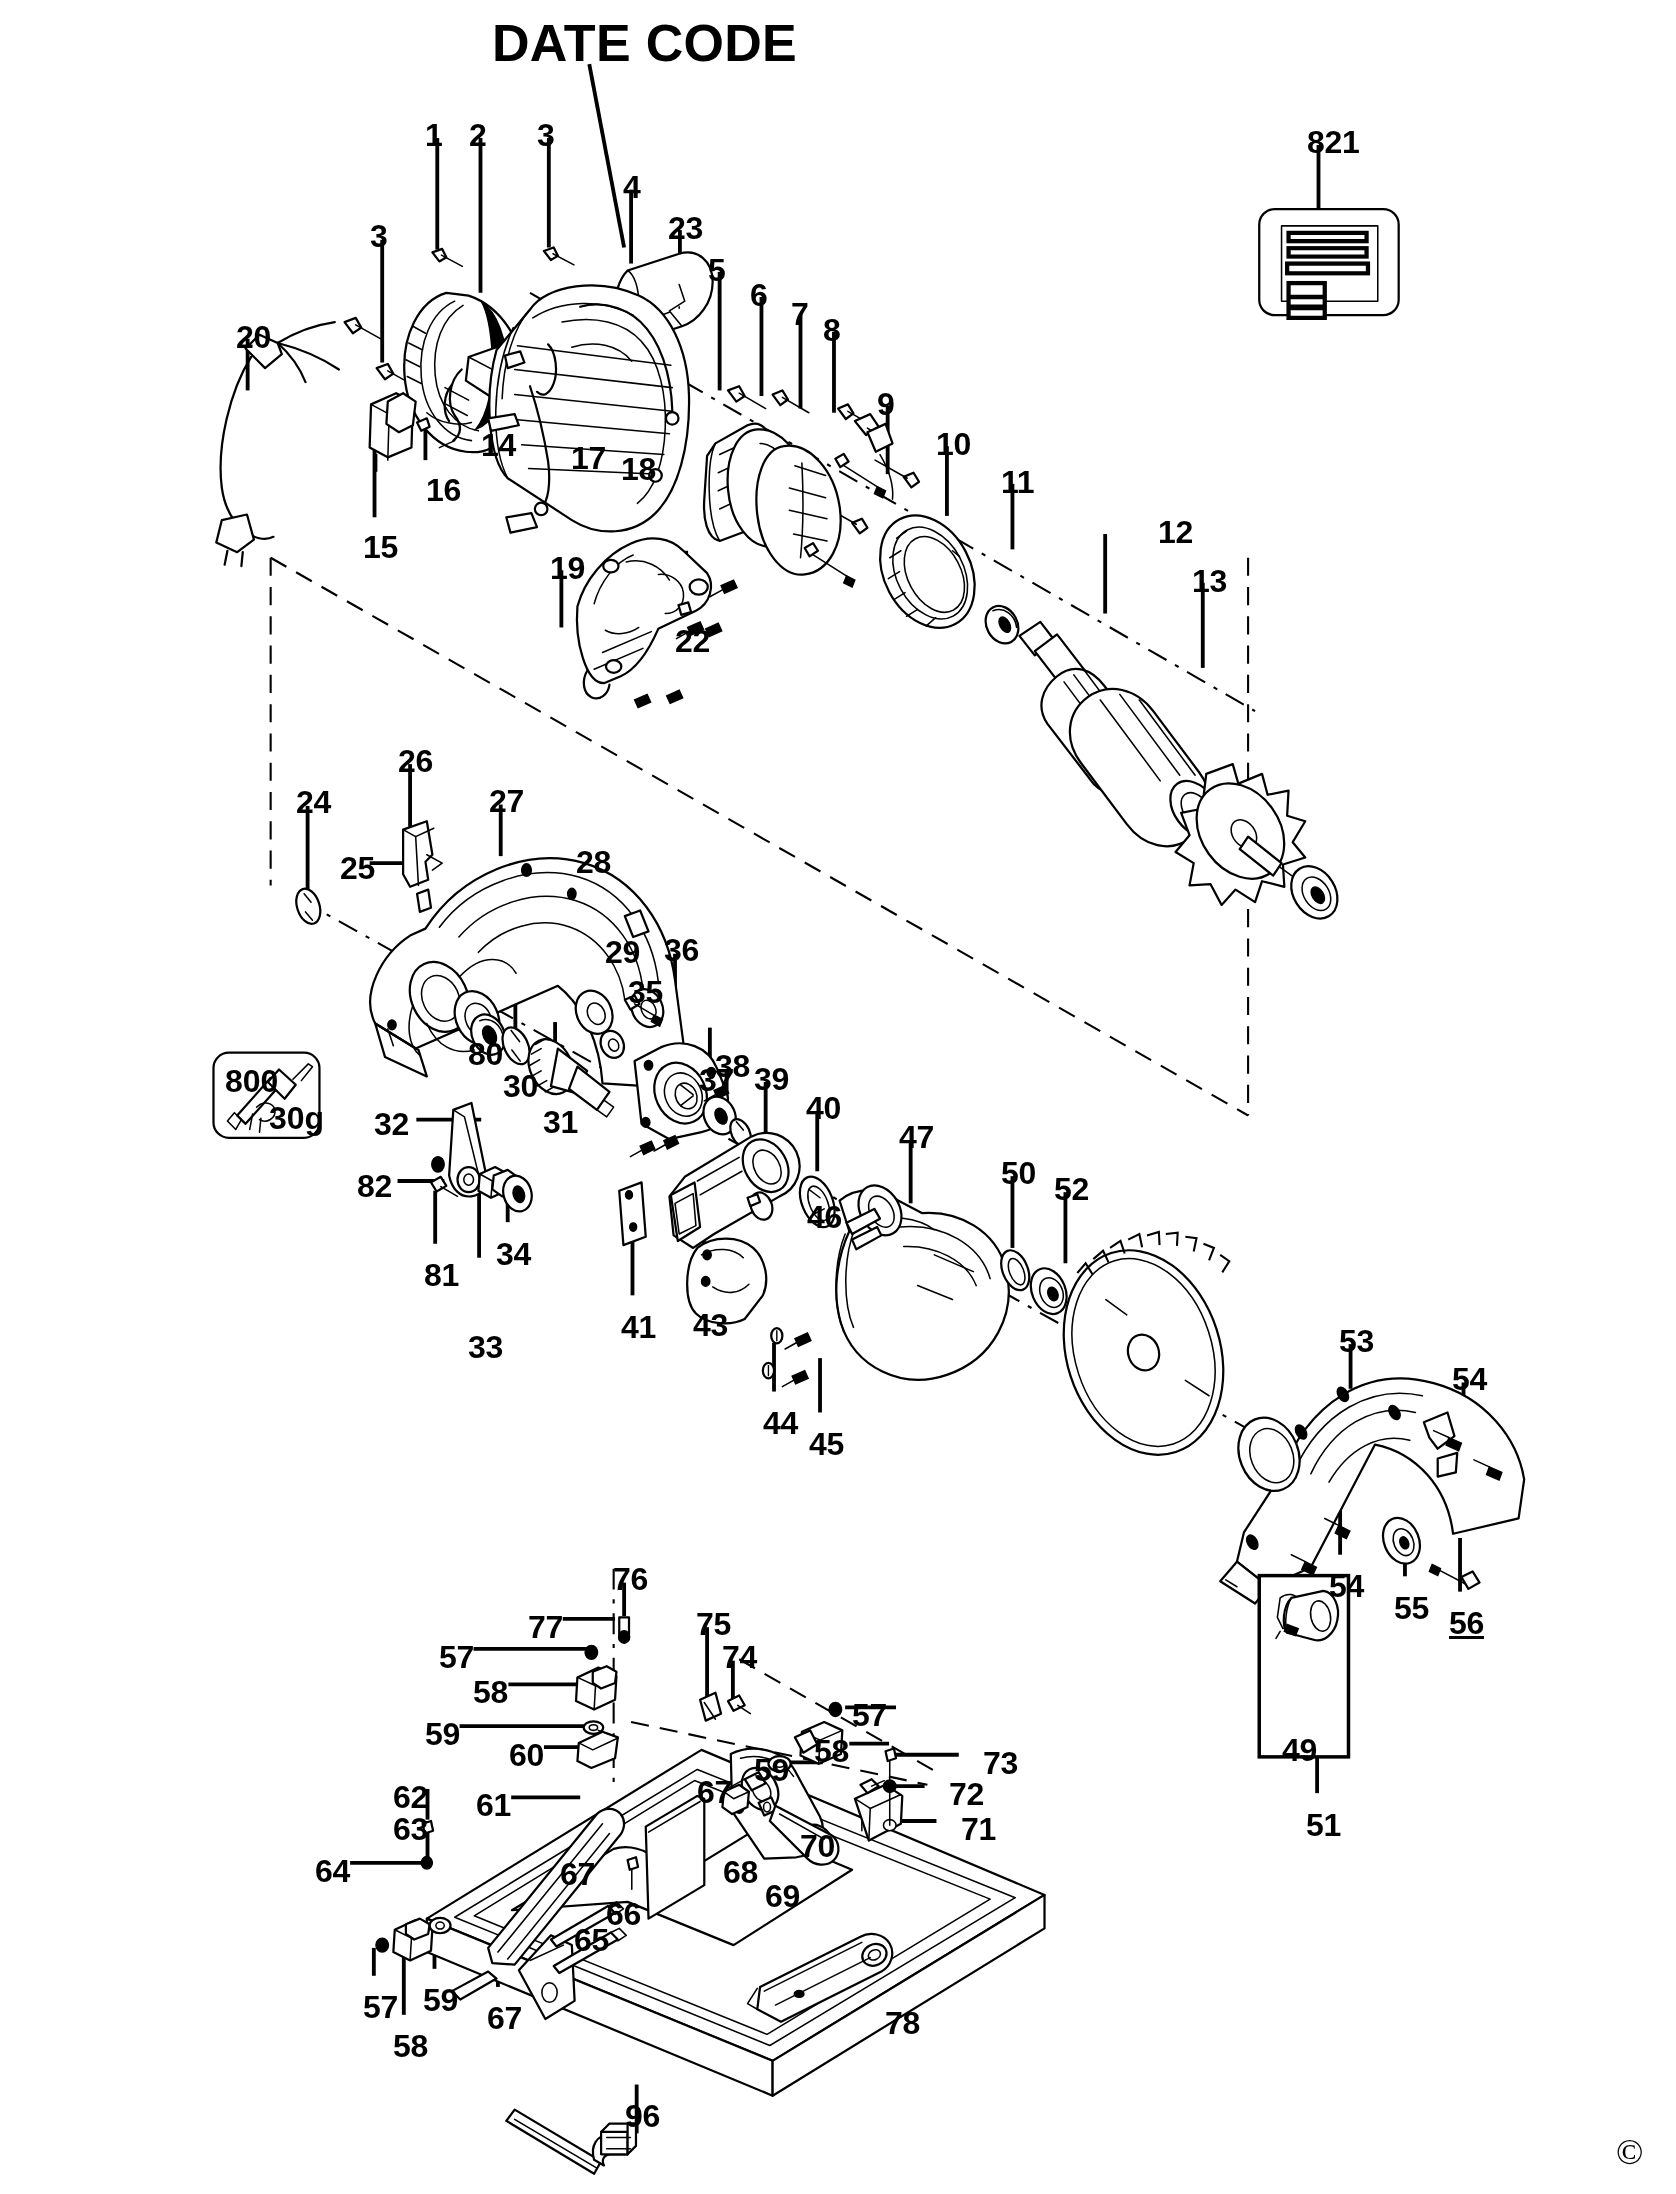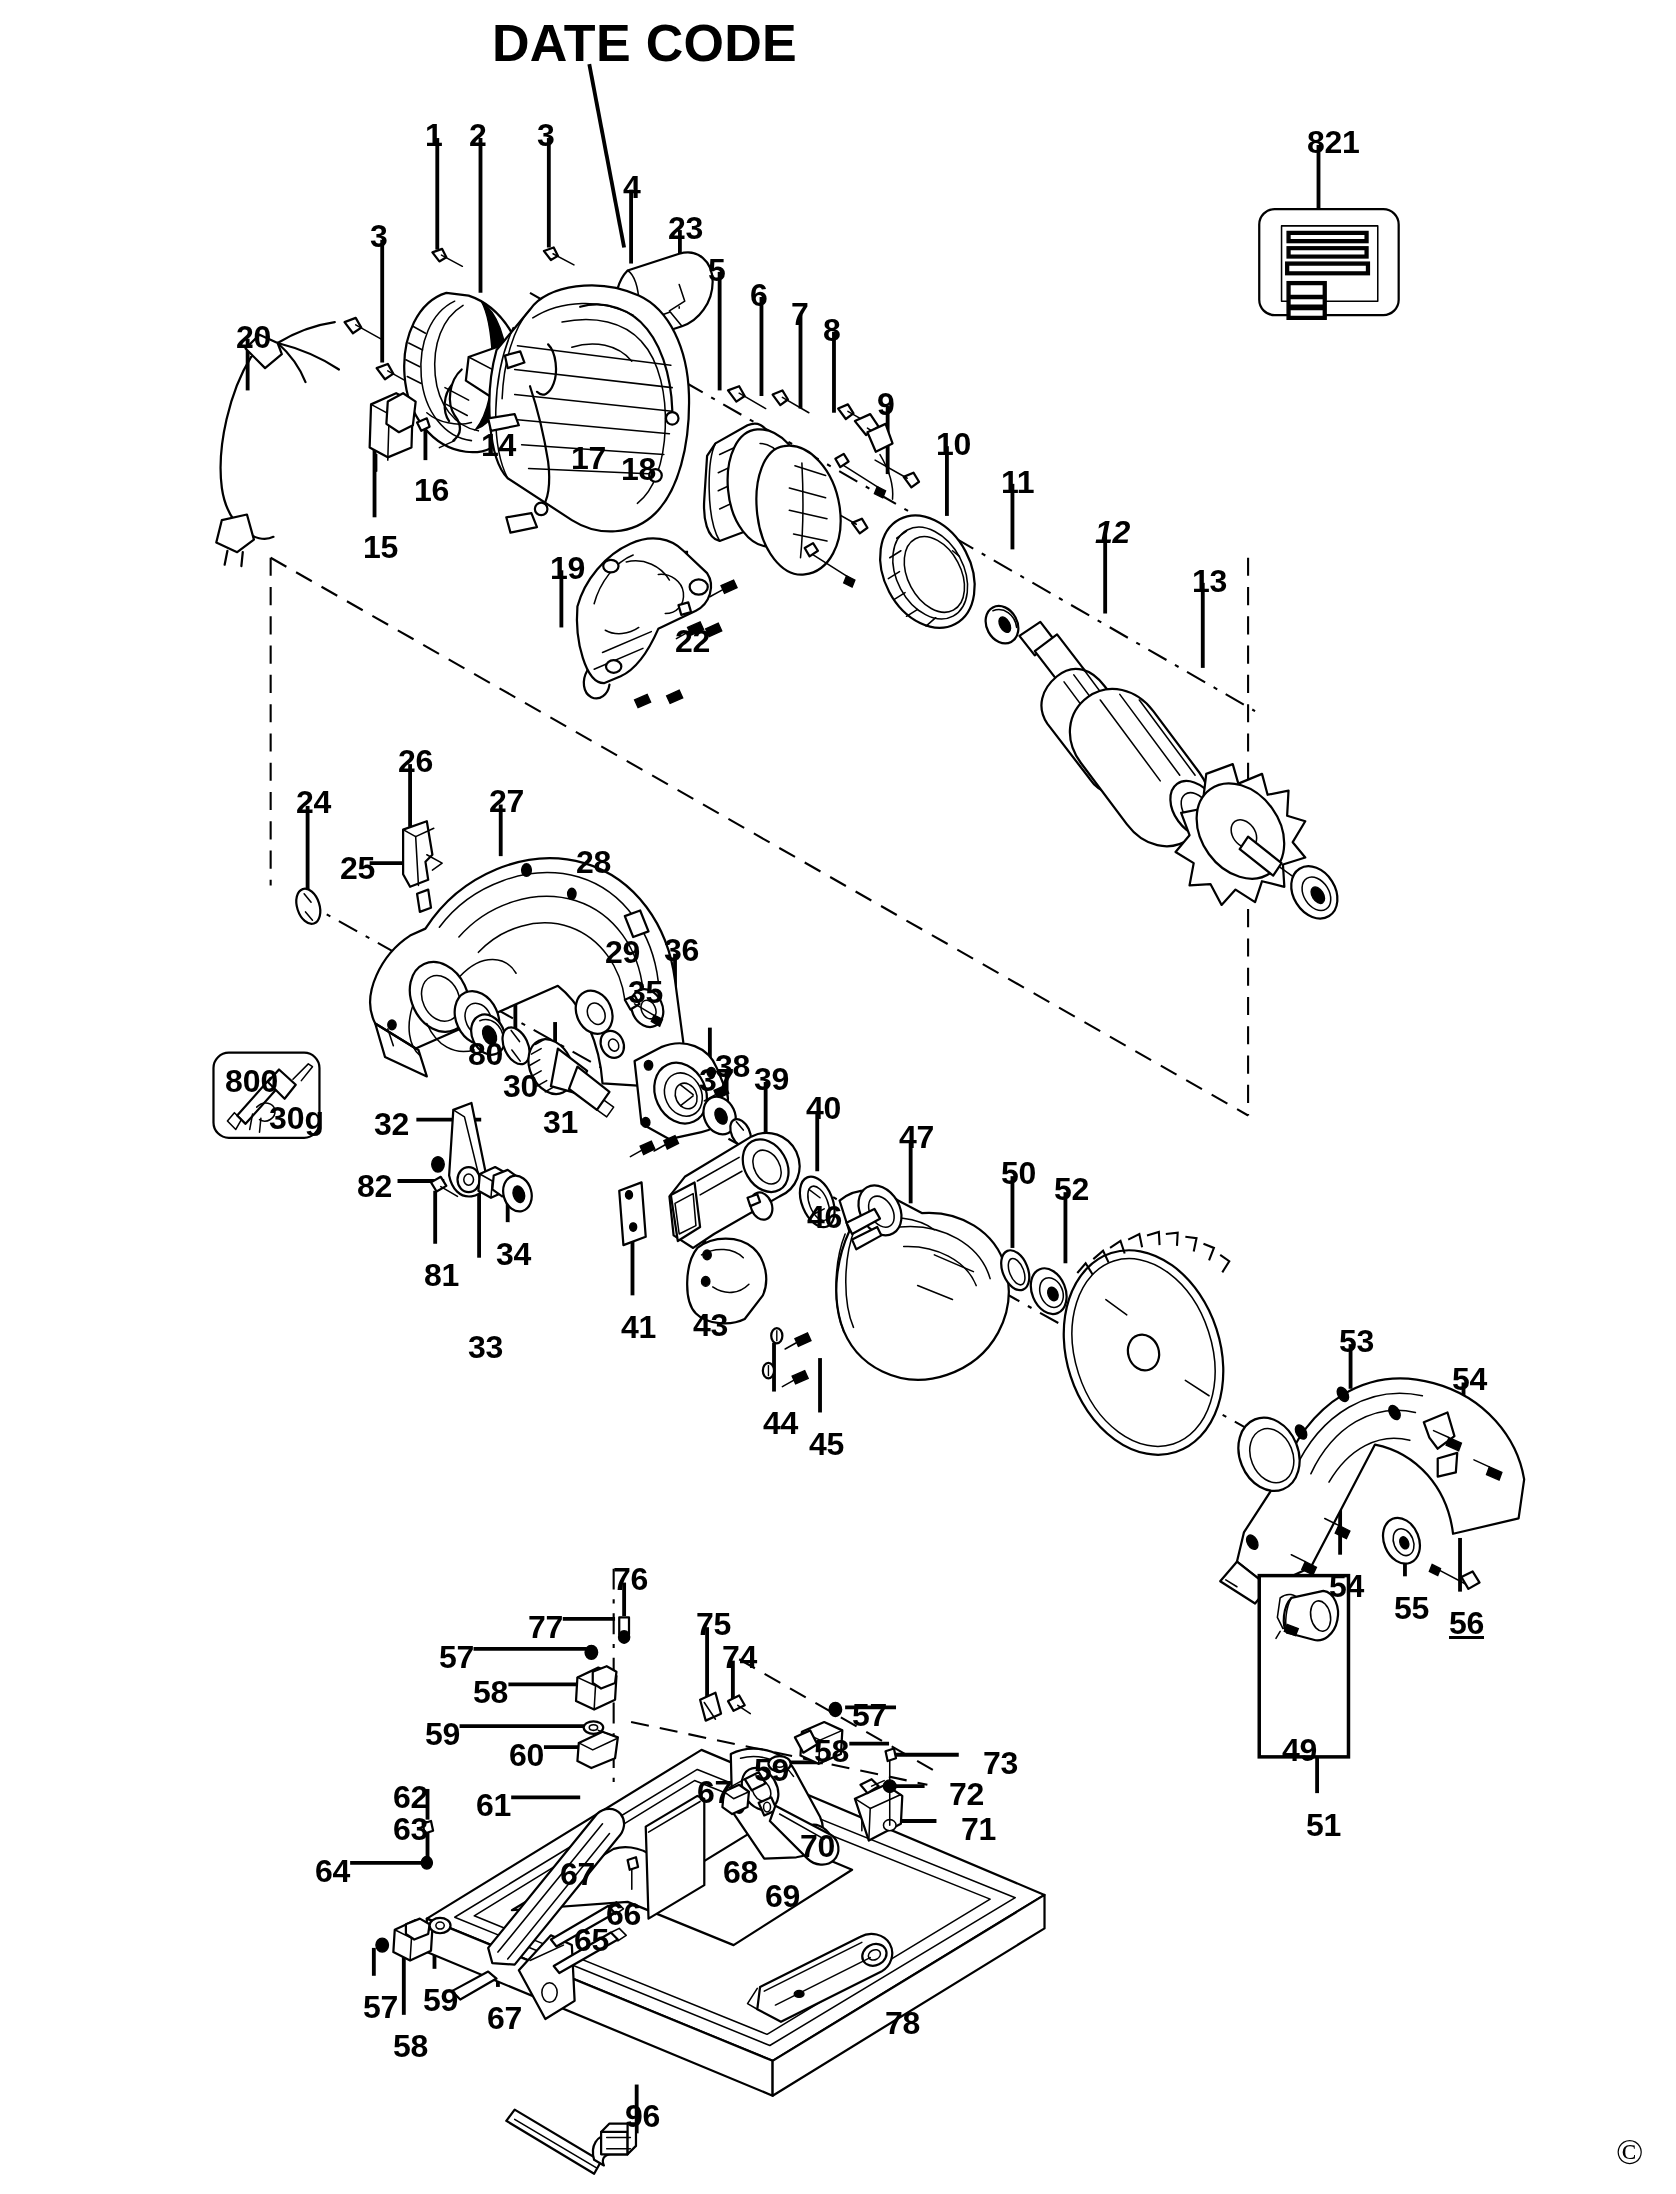"16" div.callout { left: 414px -> 426px }
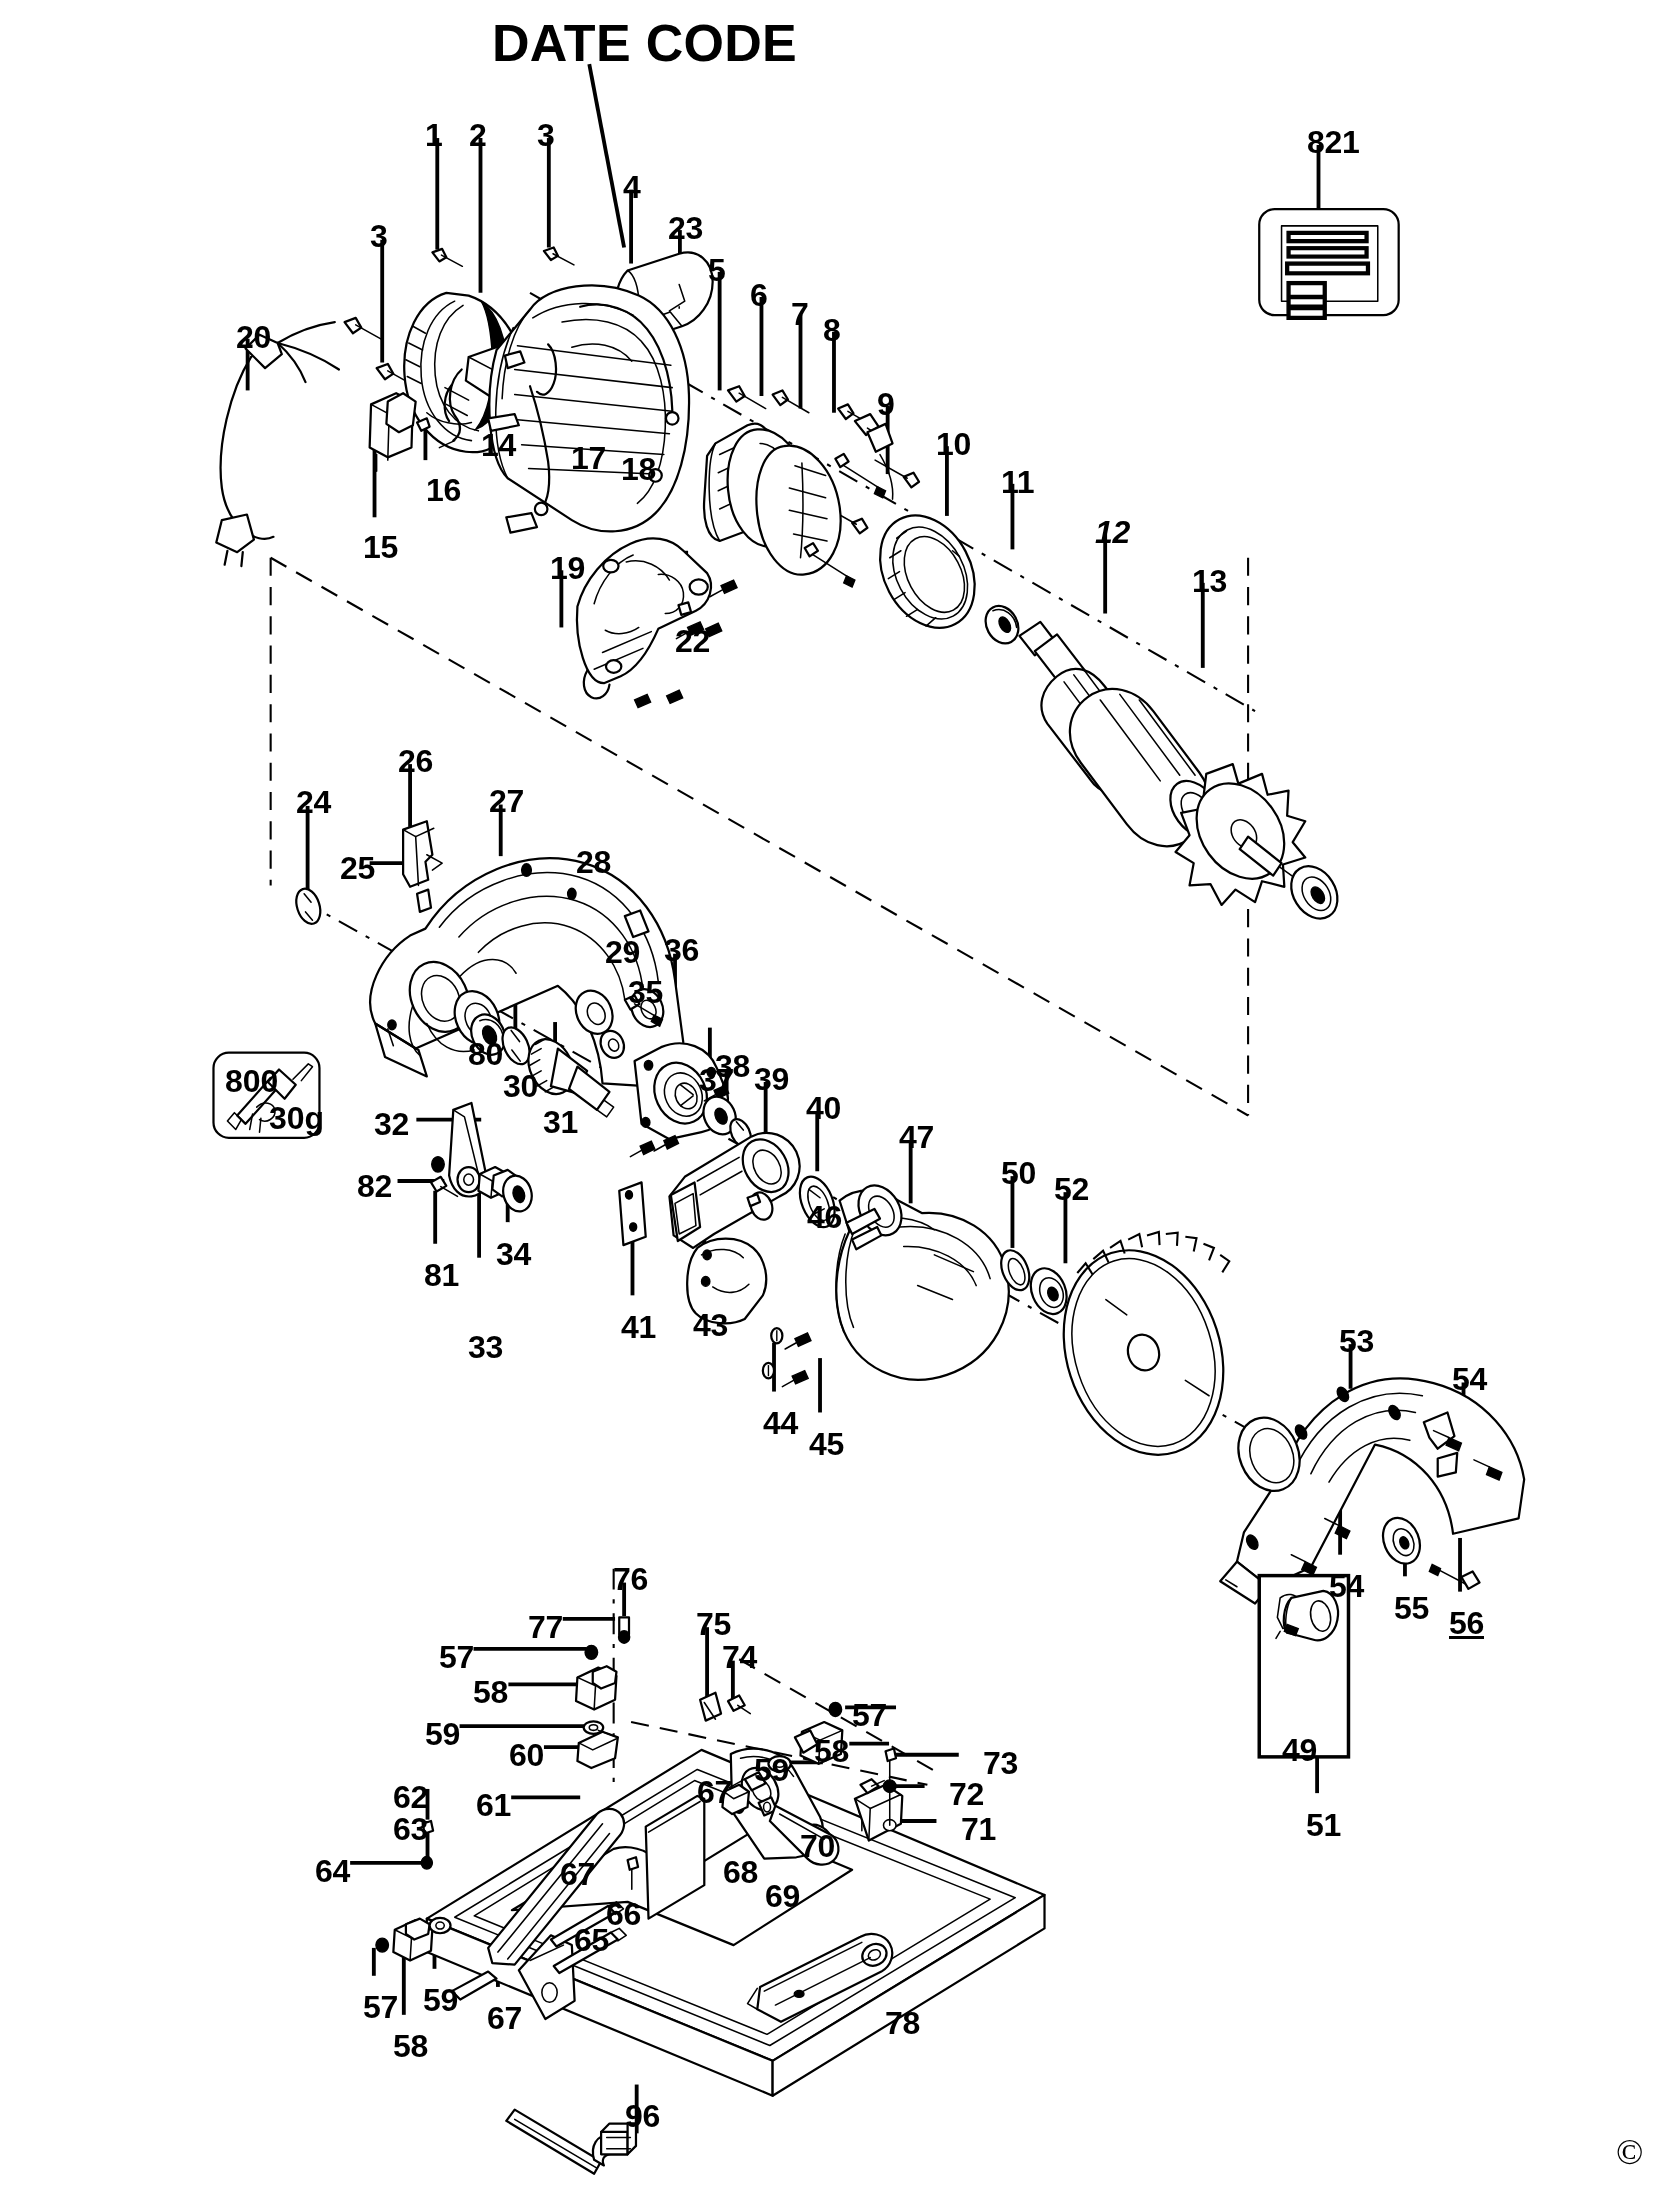"12" div.callout { font-style: italic -> none; left: 1095px -> 1158px }
